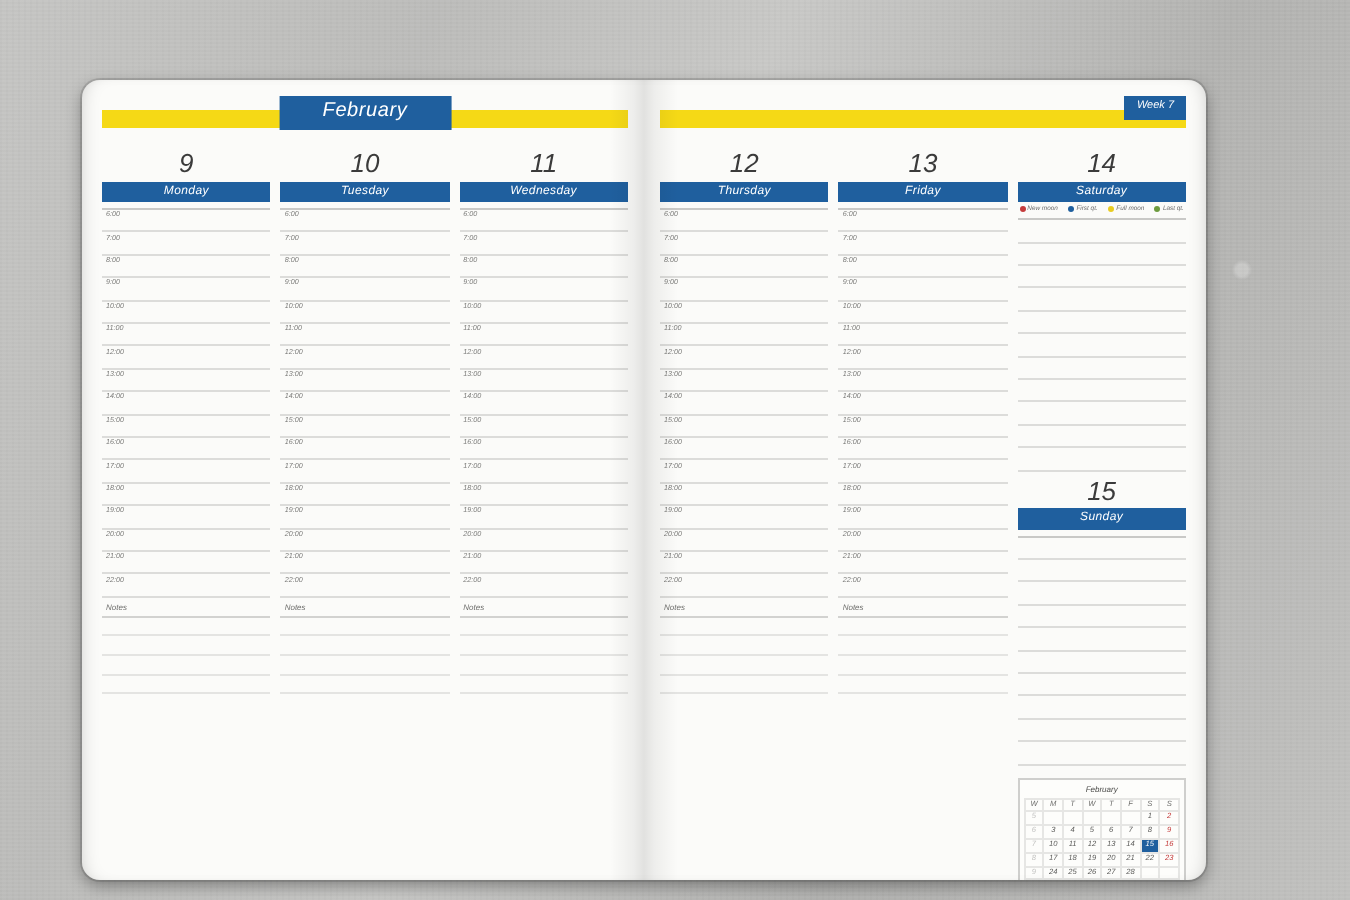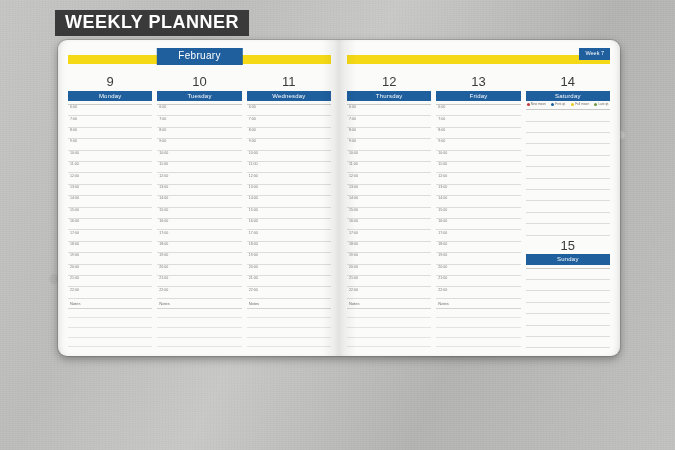"WEEKLY PLANNER" div { html: <div>WEEKLY PLANNER</div> -> none }
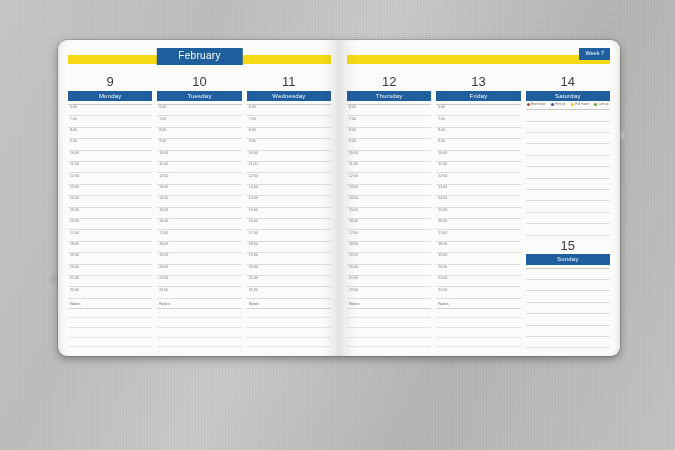"February" #book { font-style: none -> italic; height: 316px -> 400px; left: 58px -> 41px }
